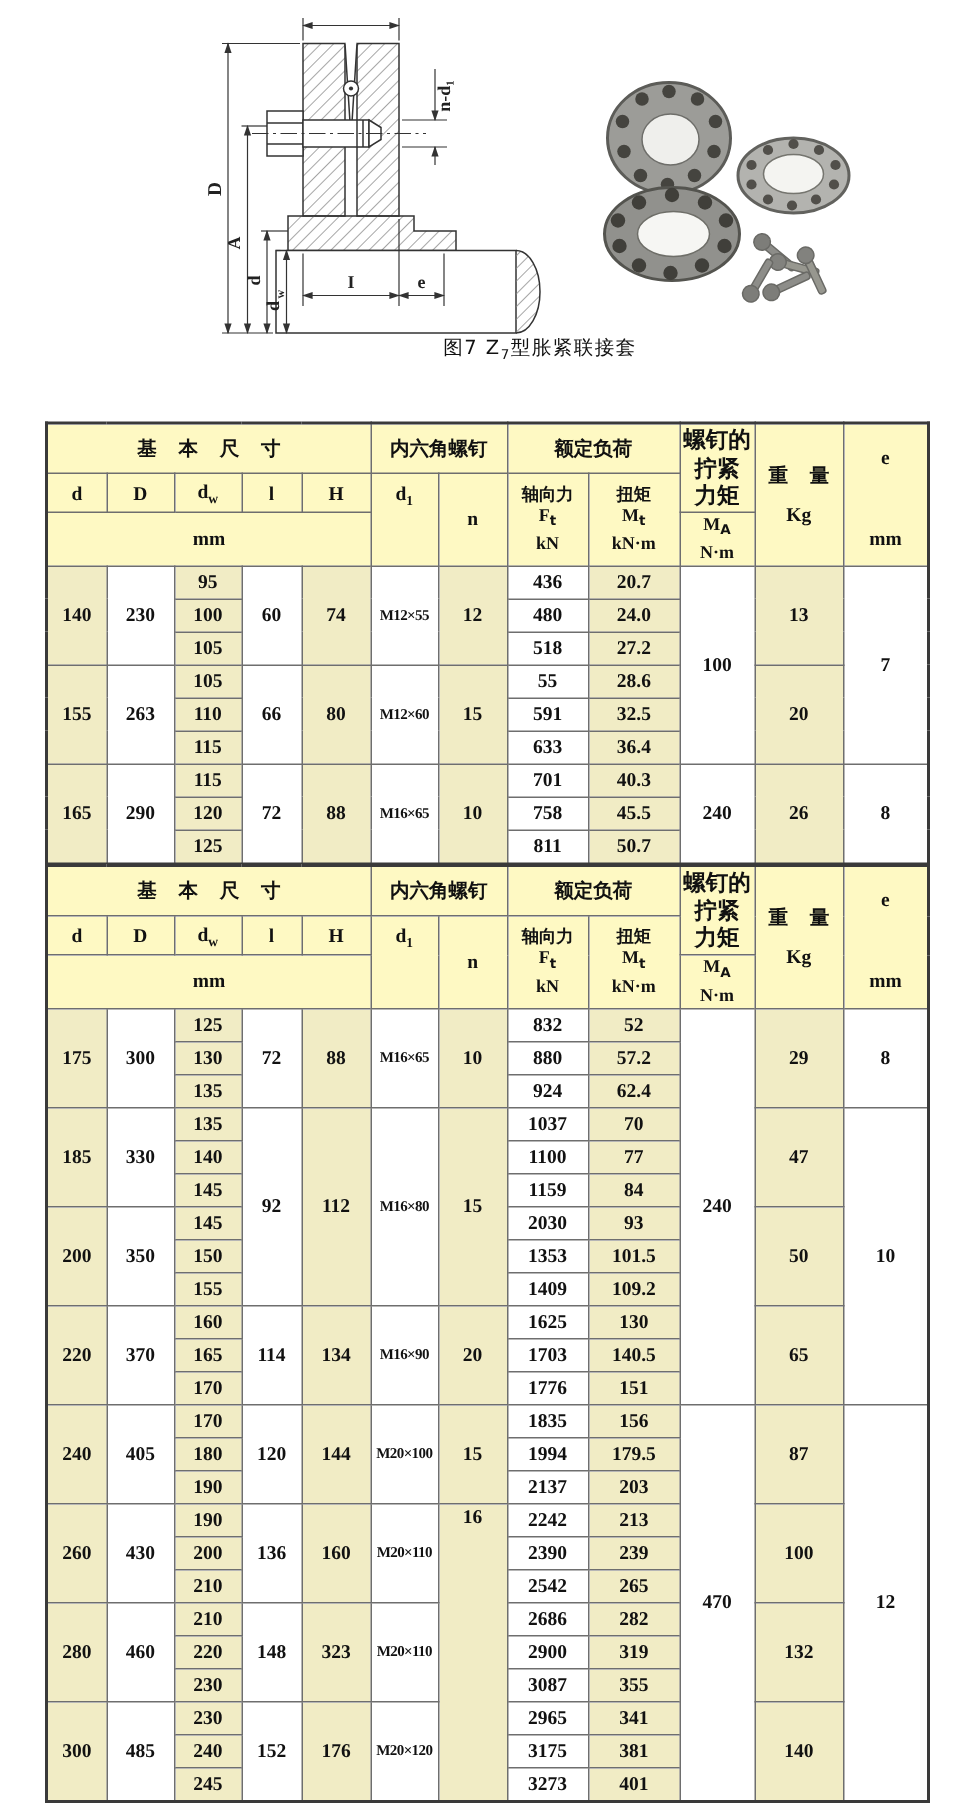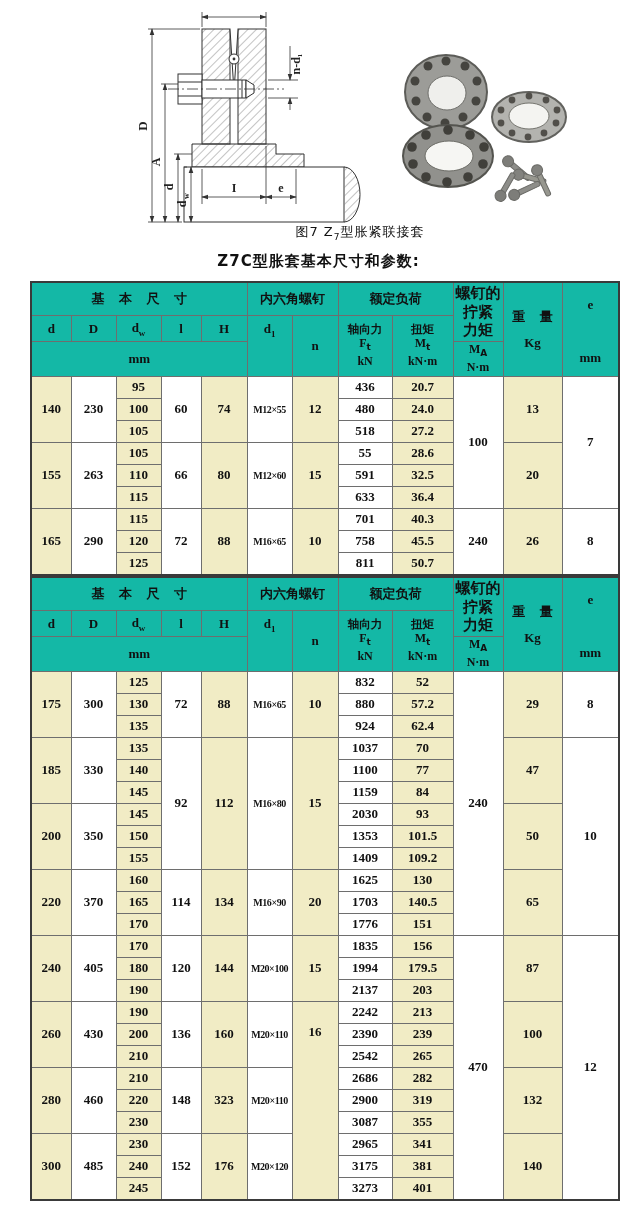"Z7C型胀套基本尺寸和参数:" div.page-title { html: <div><span>Z7C型胀套基本尺寸和参数:</span></div> -> none }
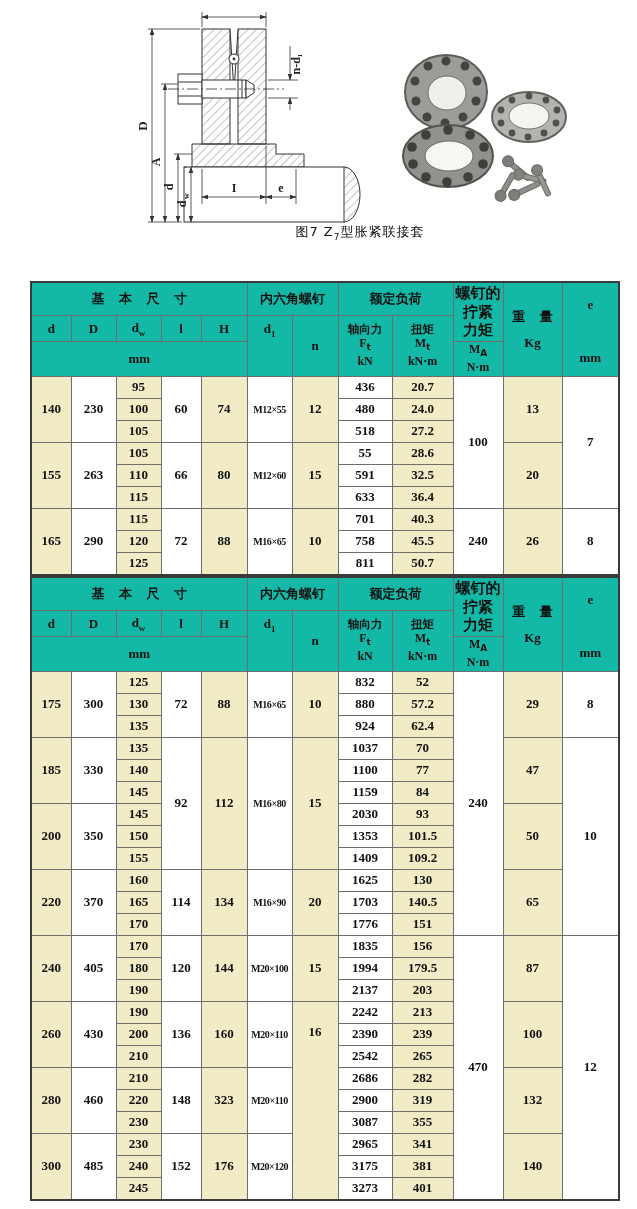"基 本 尺 寸" th { background: #14b8a6 -> #fef9c3 }
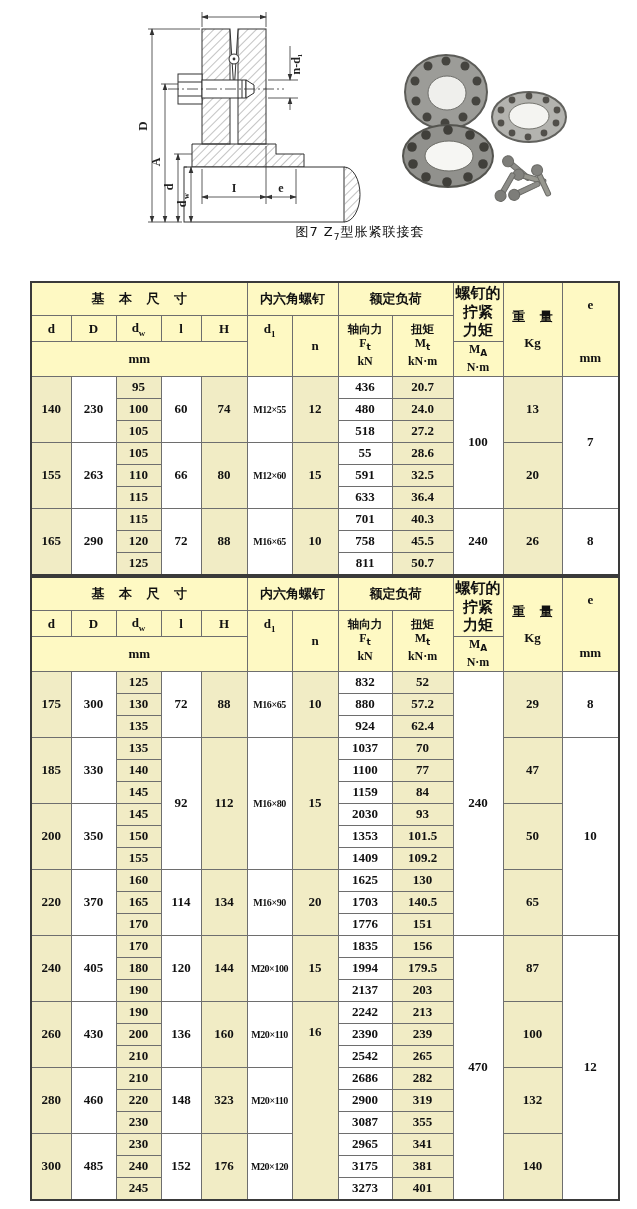"16" .vtop { padding-top: 22px -> none }
